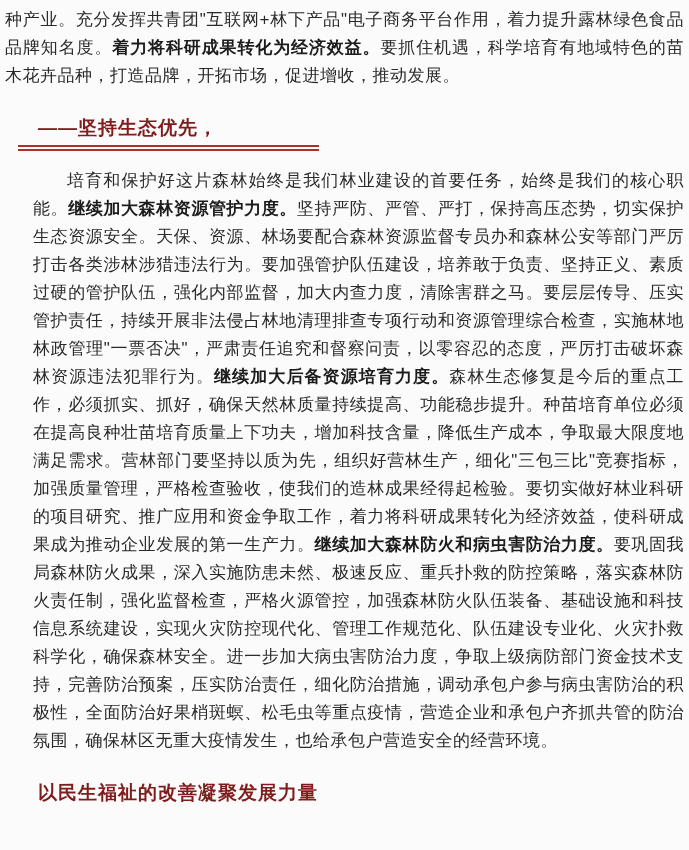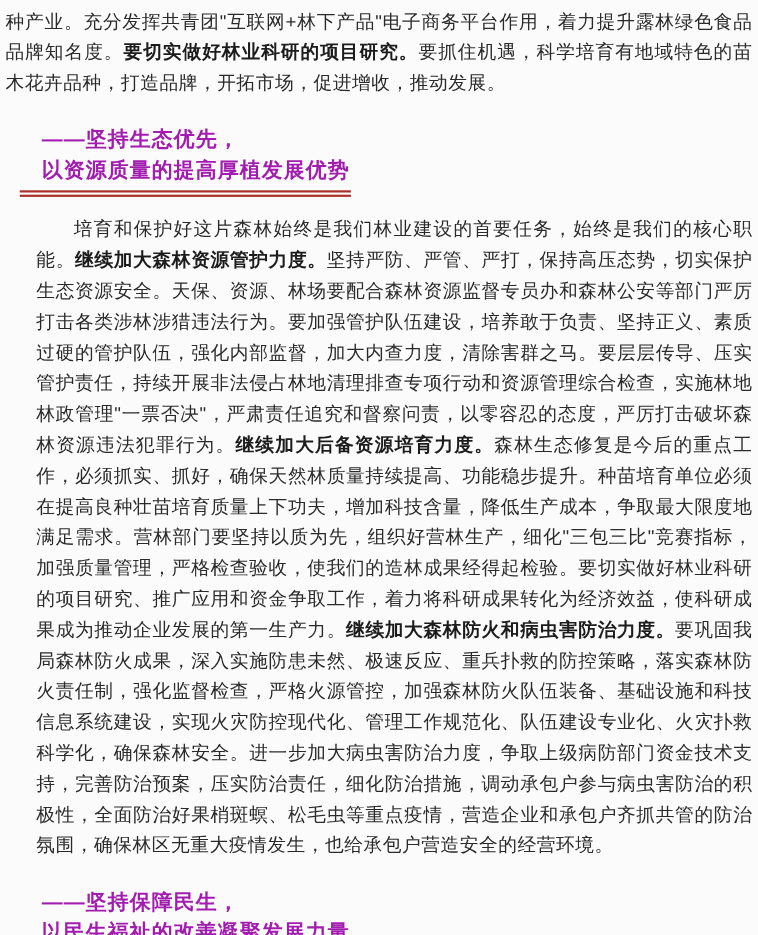"要切实做好林业科研的项目研究。" span.b { text: 要切实做好林业科研的项目研究 -> 着力将科研成果转化为经济效益 }
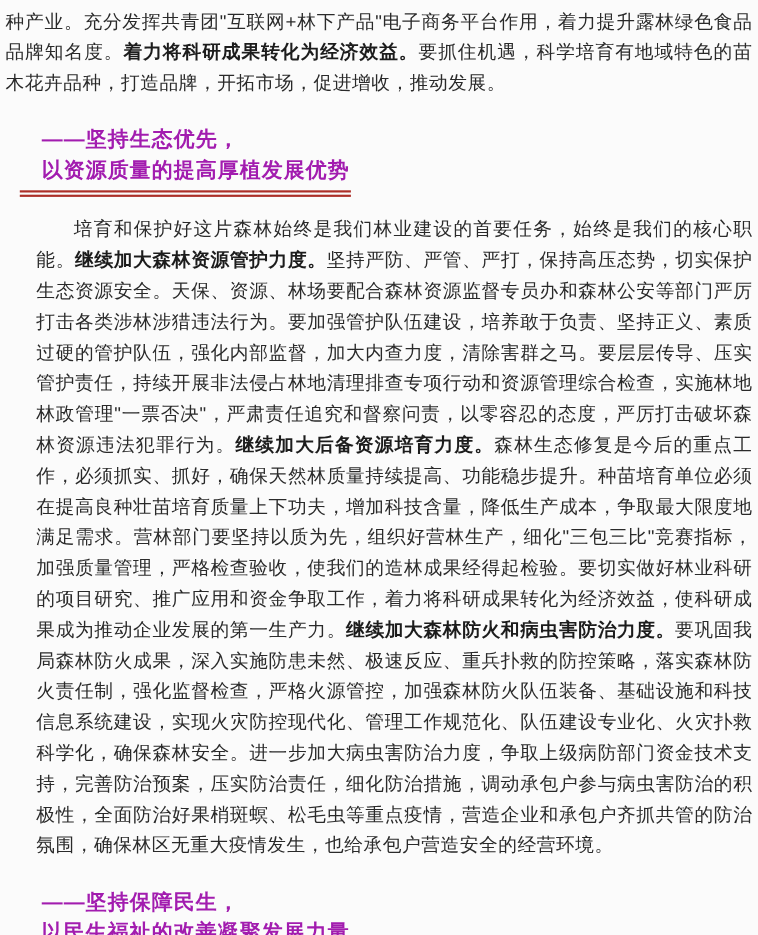"——坚持生态优先，" .section-heading { color: #a21caf -> #7f1d1d }
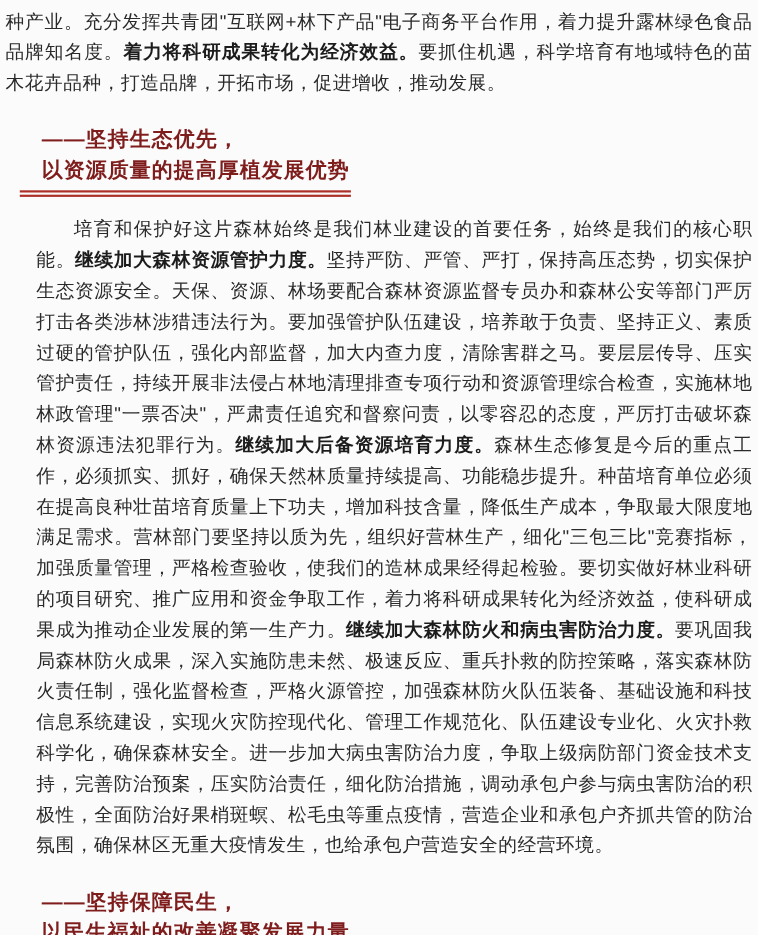"以资源质量的提高厚植发展优势" div.heading-line { html: <div>以资源质量的提高厚植发展优势</div> -> none }
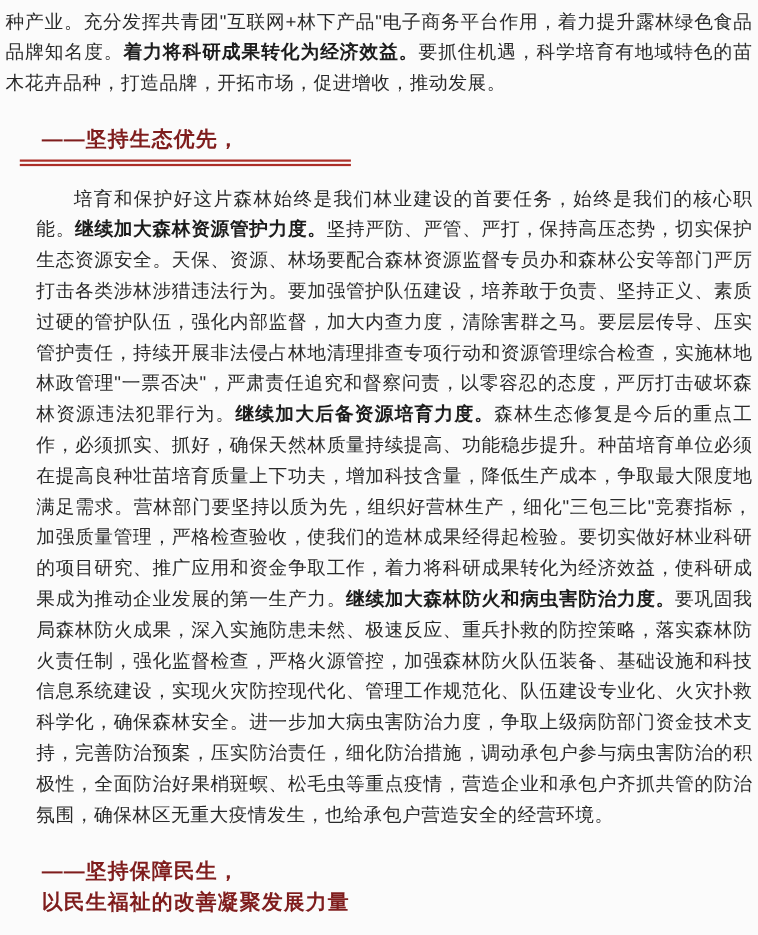"——坚持保障民生，" div.heading-line { html: <div>——坚持保障民生，</div> -> none }
